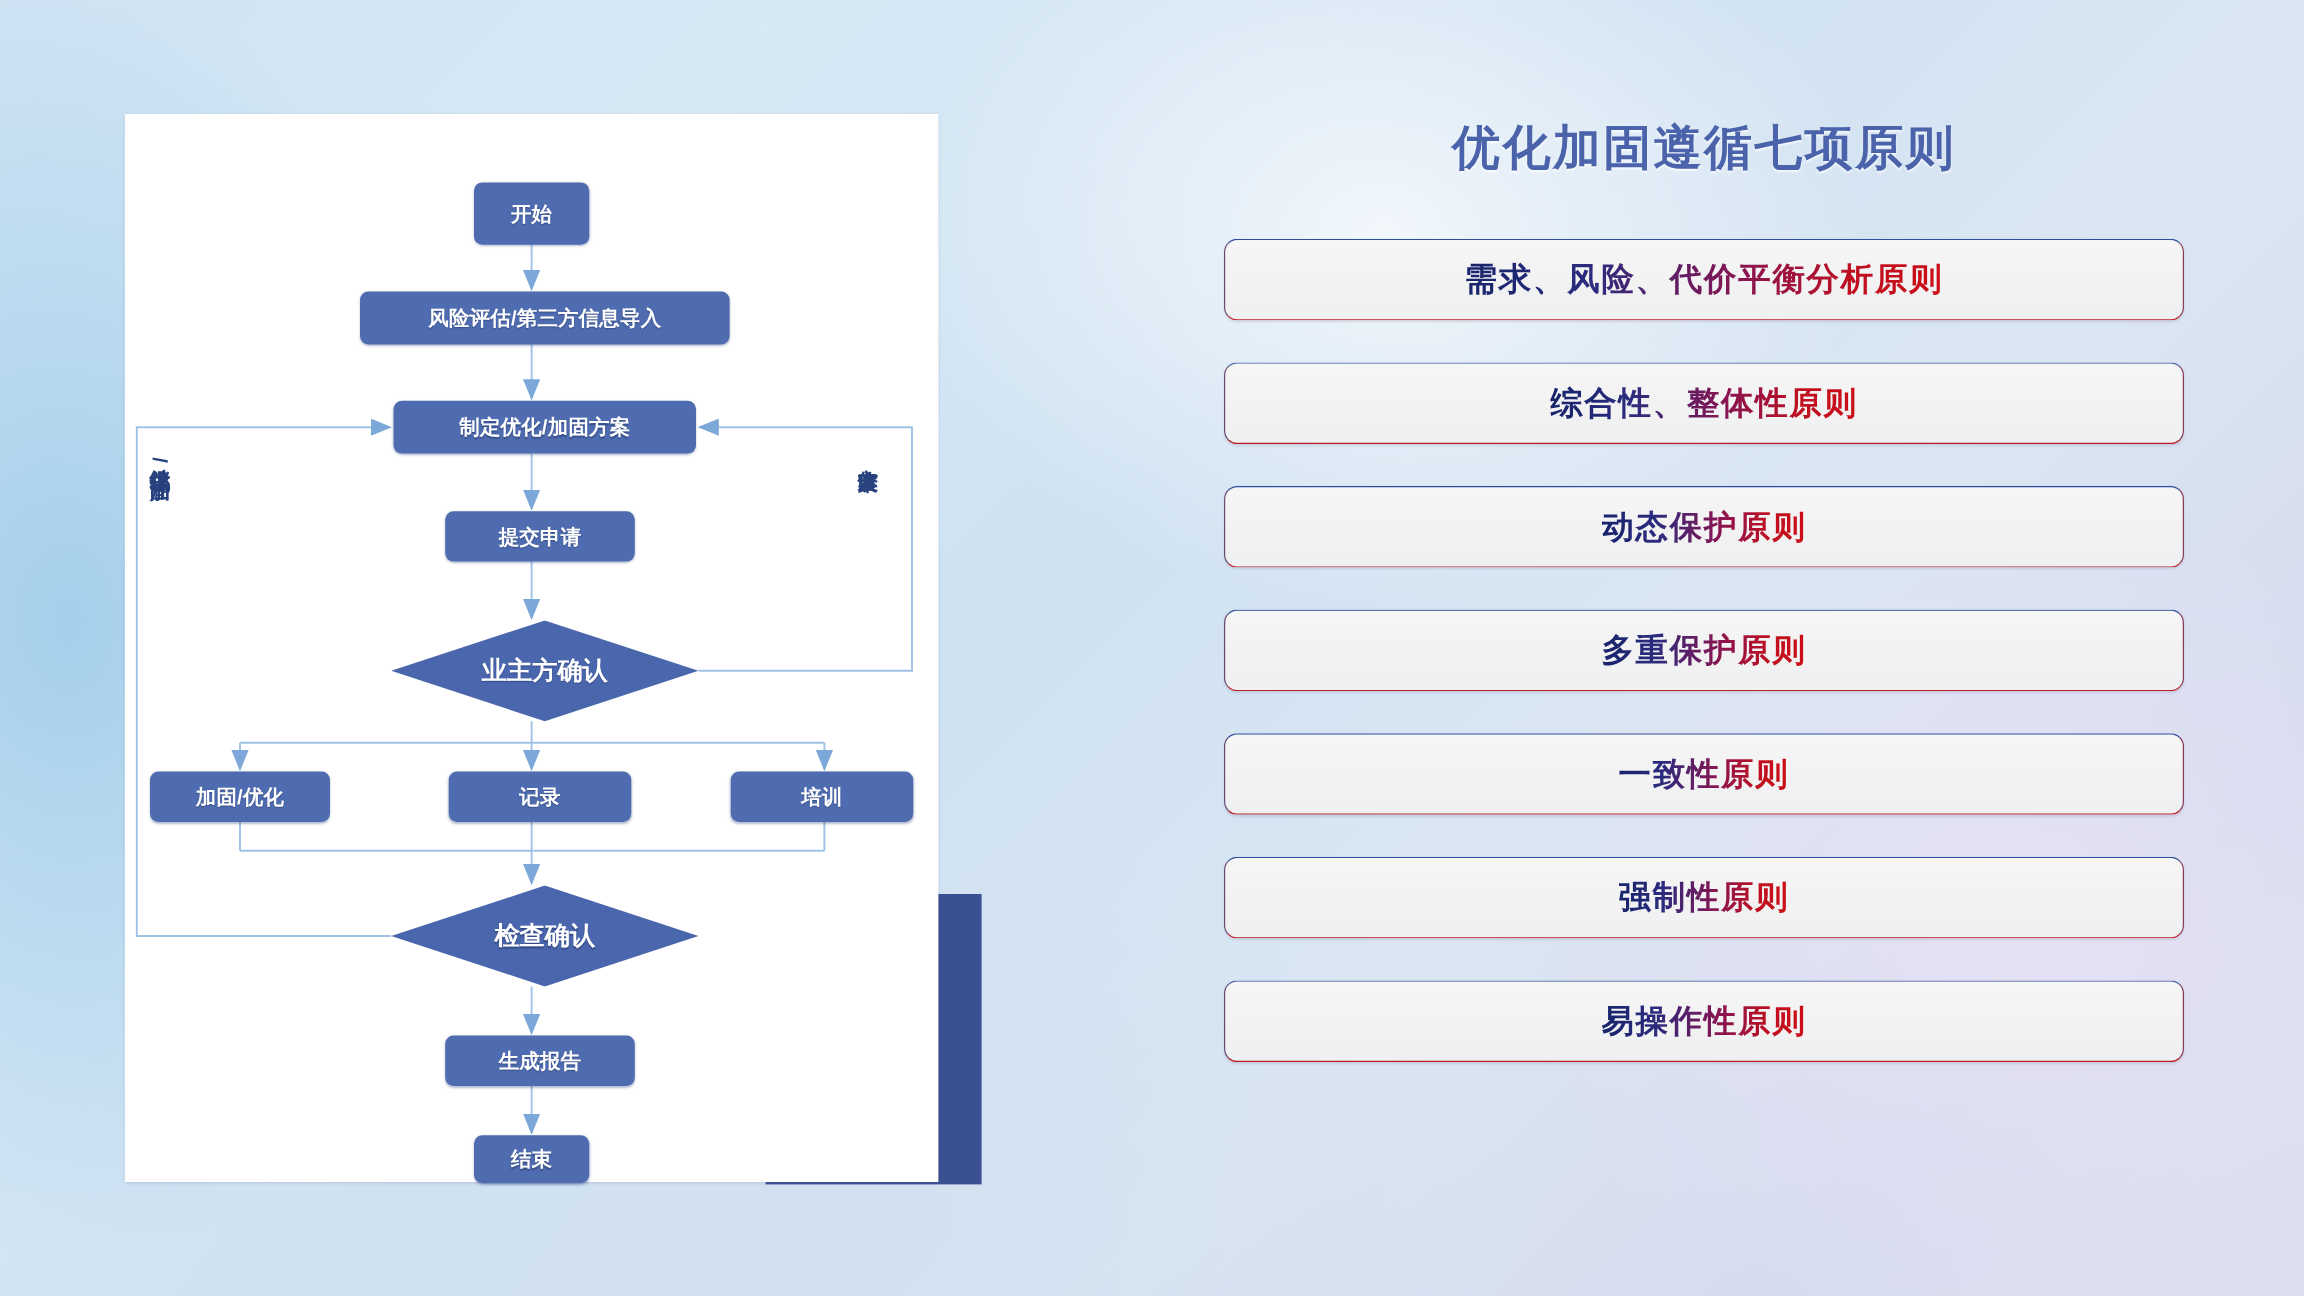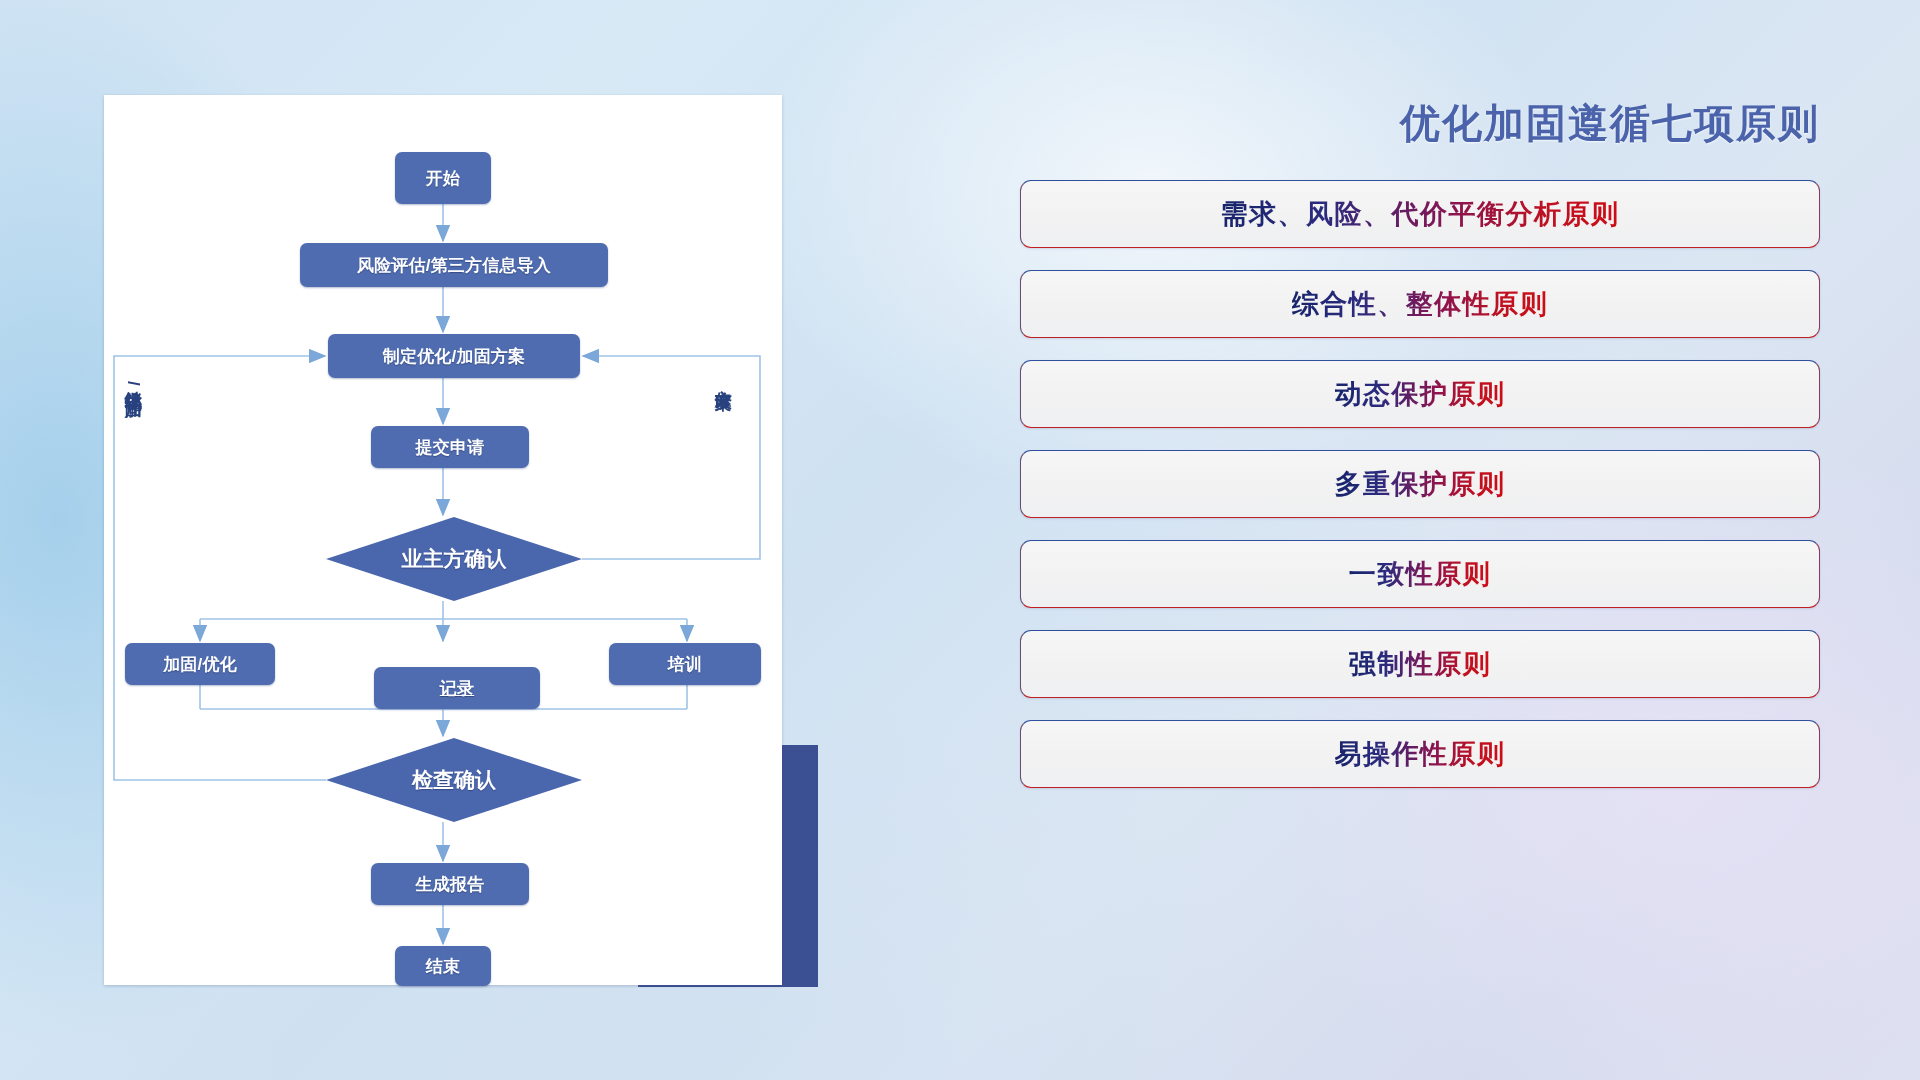"优化加固遵循七项原则" #panel-title { margin-bottom: 29px -> 48px; text-align: right -> center }
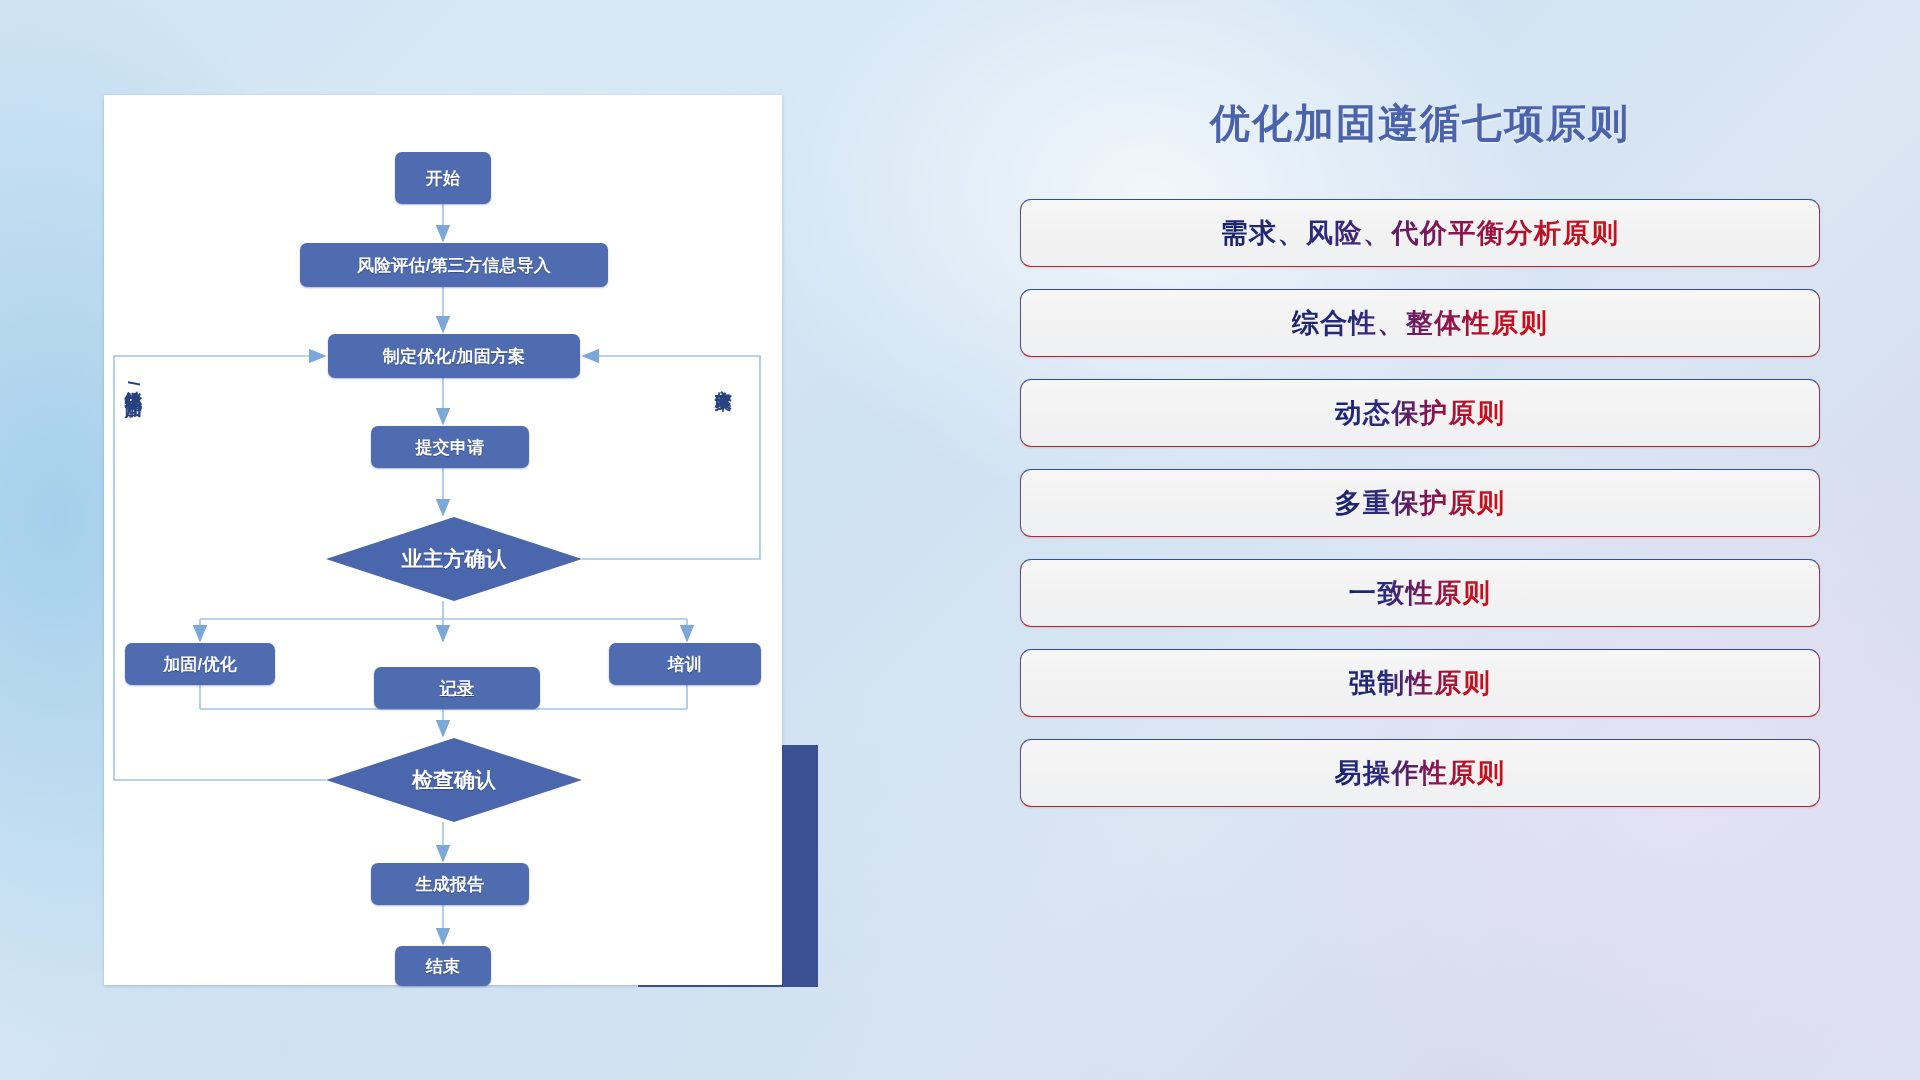"需求、风险、代价平衡分析原则" #cards { gap: 22px -> 35px }
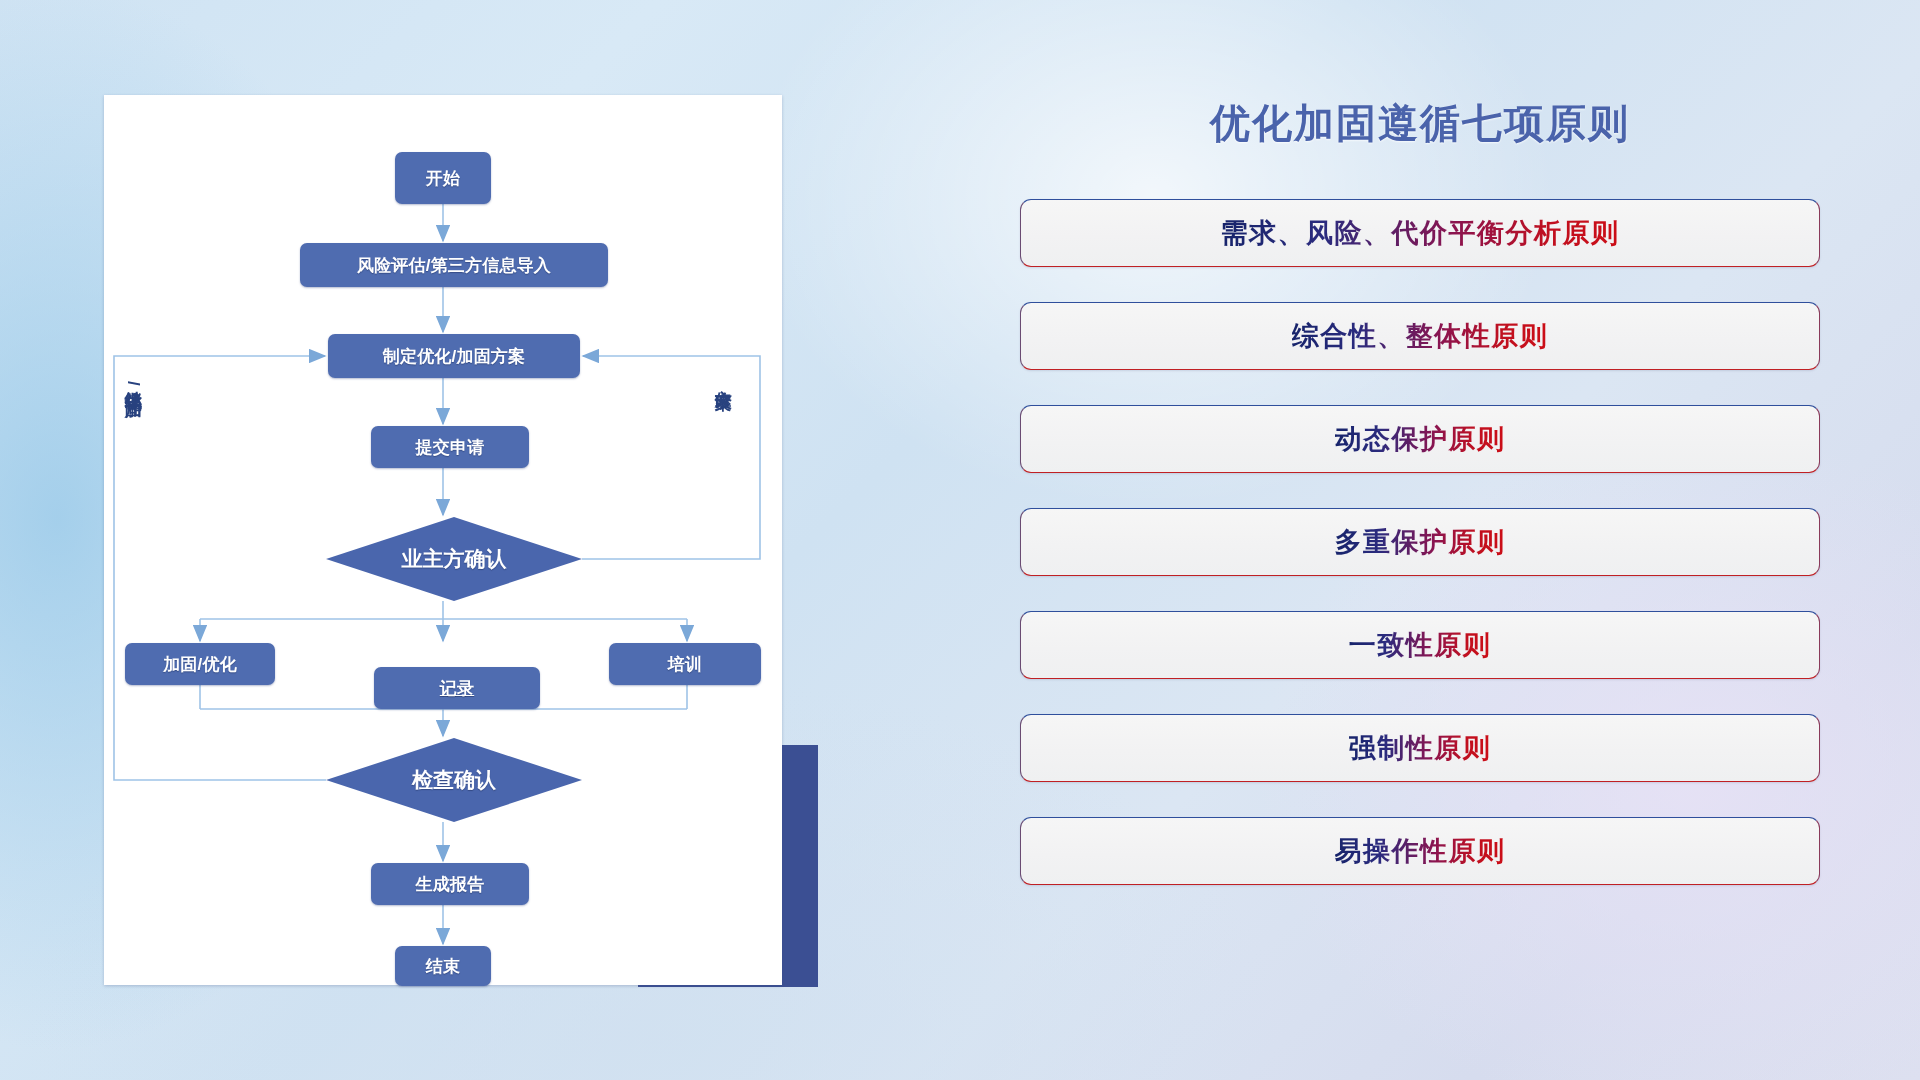"记录" div.node { text-decoration: underline -> none; top: 572px -> 548px; width: 166px -> 152px }
